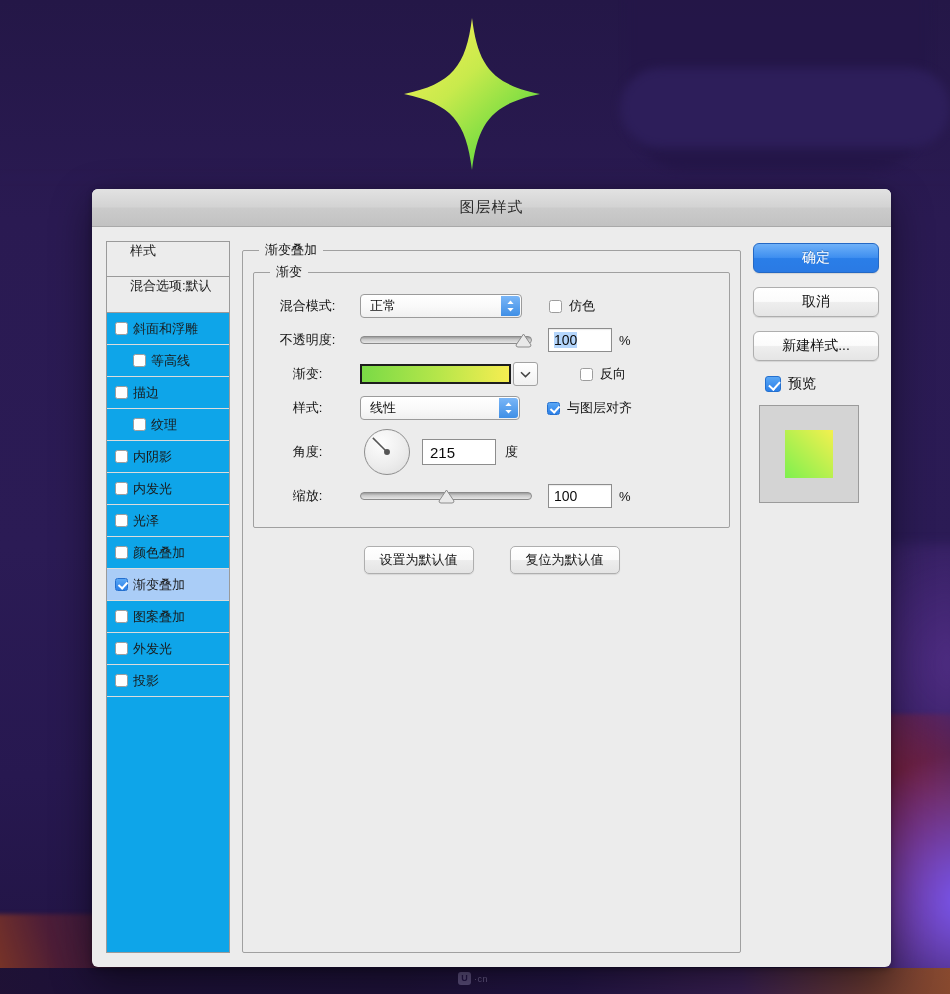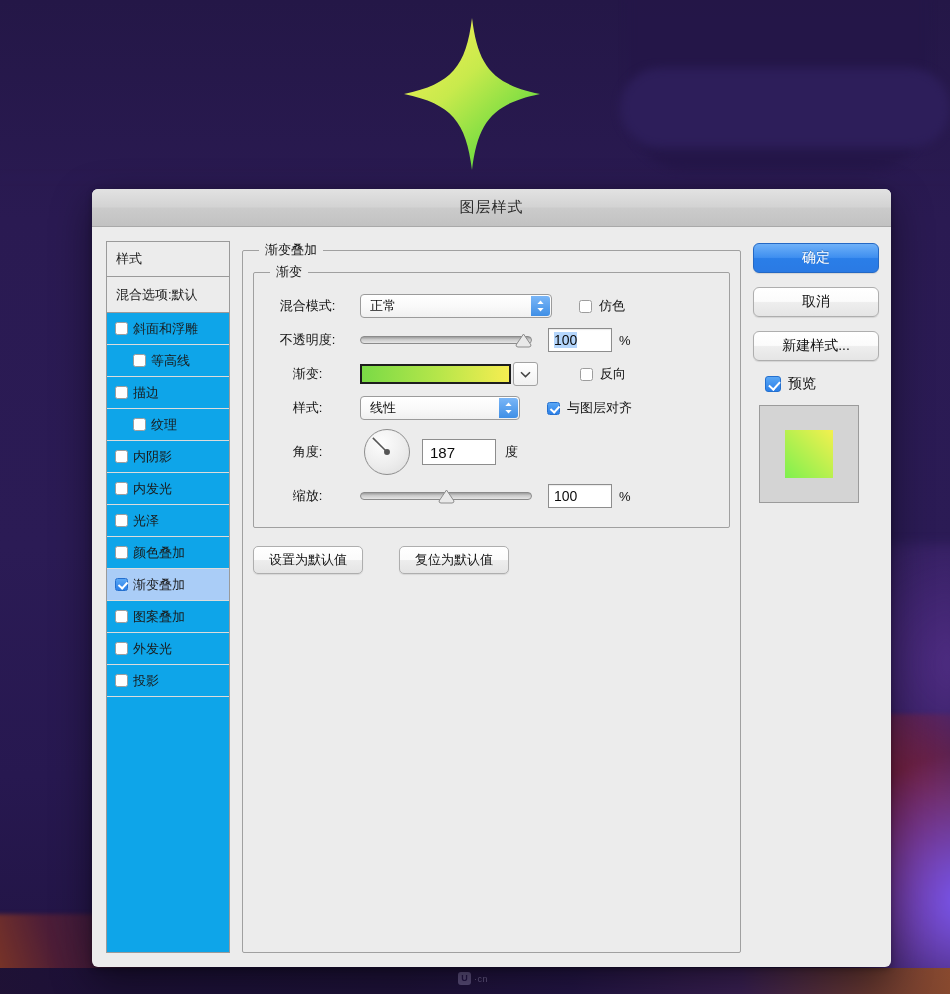"样式" .side-head { align-items: center -> none; padding-left: 9px -> 23px }
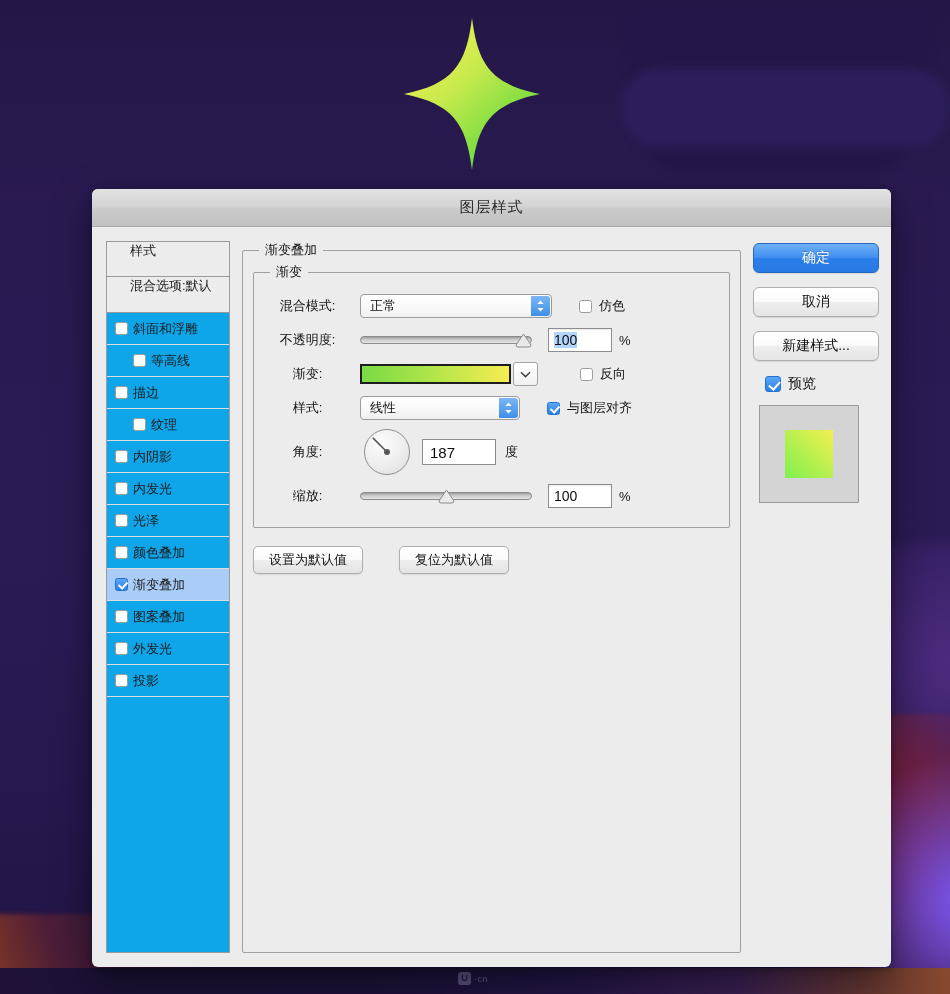"正常" div.popup { width: 192px -> 162px }
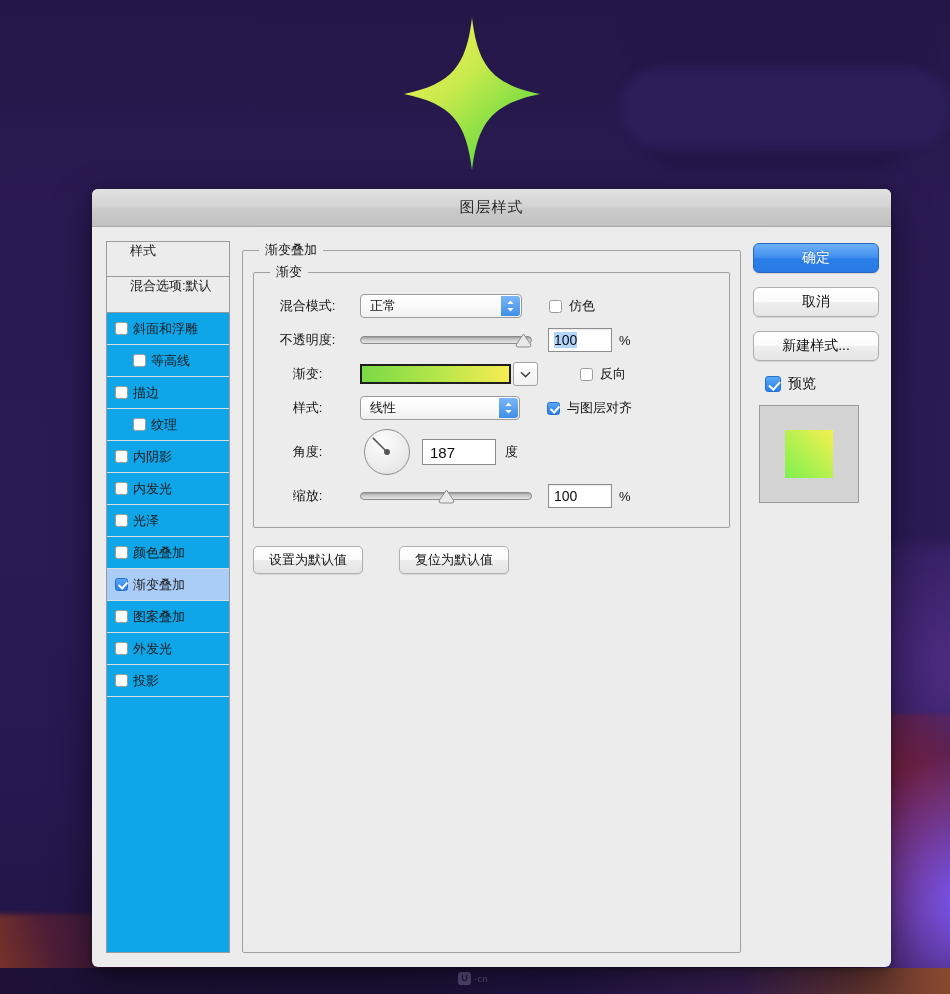"187" span { text: 187 -> 215 }
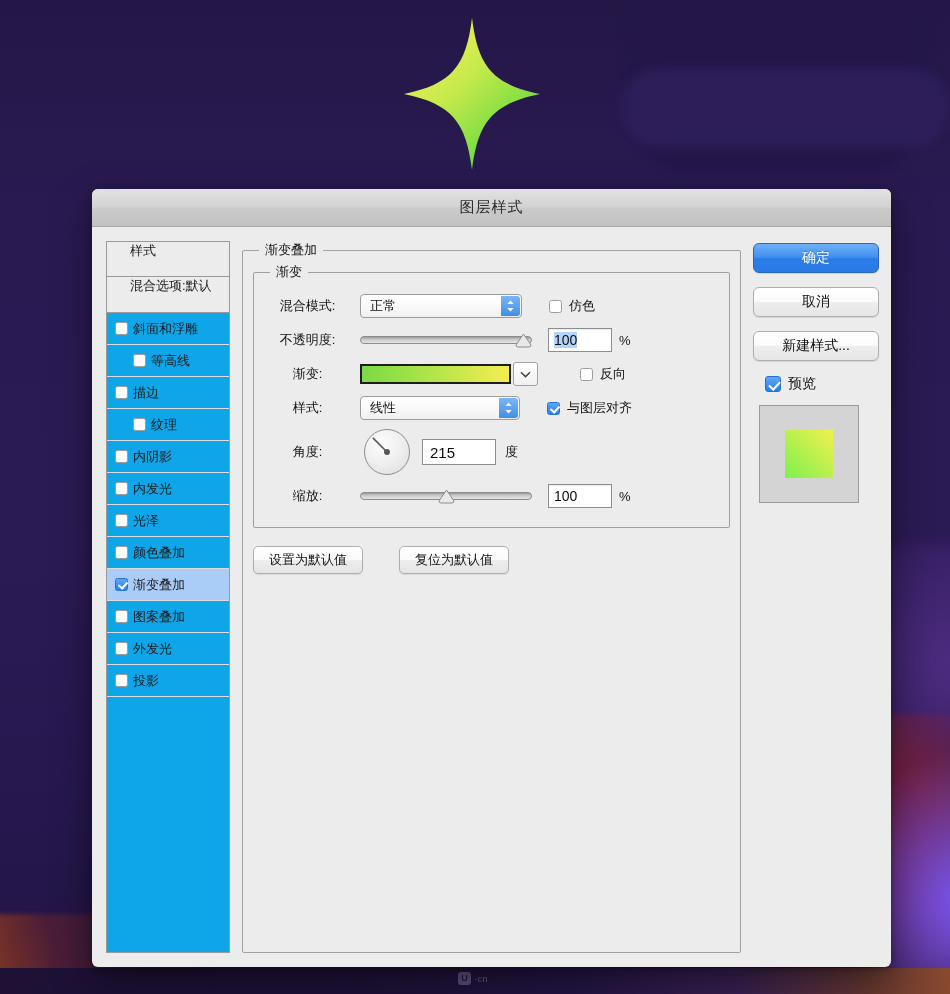"设置为默认值" .btm-btns { justify-content: flex-start -> center }
